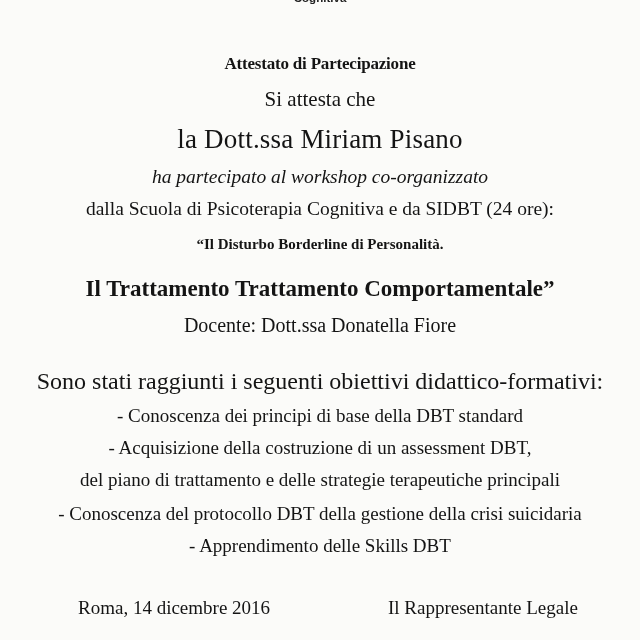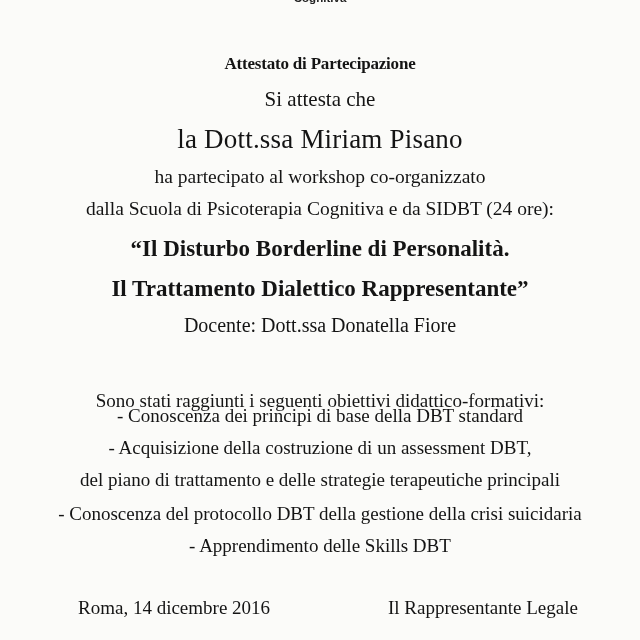"ha partecipato al workshop" .partecipato { font-style: none -> italic }
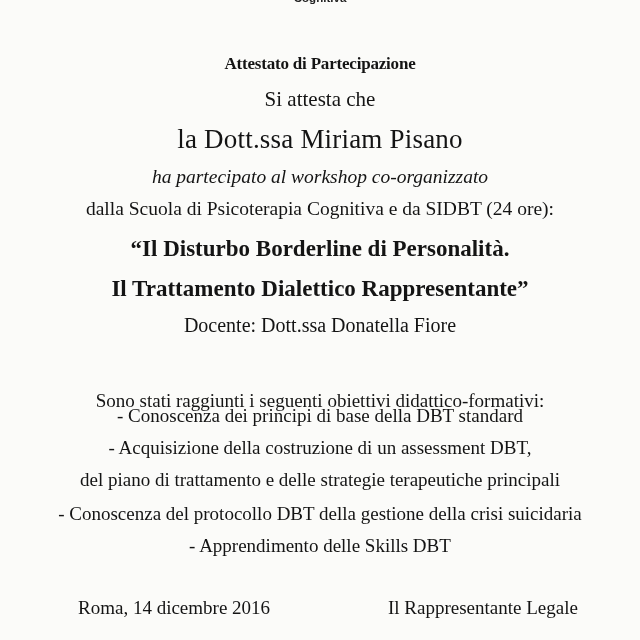"“Il Disturbo Borderline di Personalità." .course1 { font-size: 23px -> 15px }
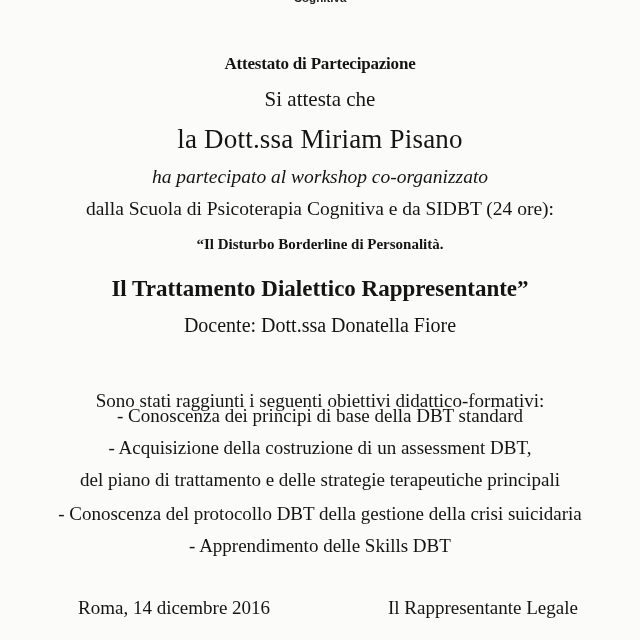"Il Trattamento Dialettico" div.line { text: Dialettico Rappresentante -> Trattamento Comportamentale }
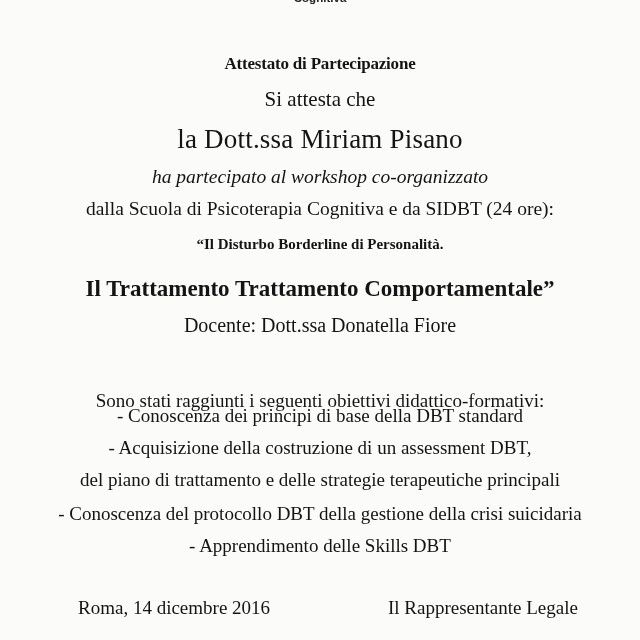"Sono stati raggiunti i seguenti" .obiettivi-title { font-size: 19px -> 24px; top: 390px -> 368px }
